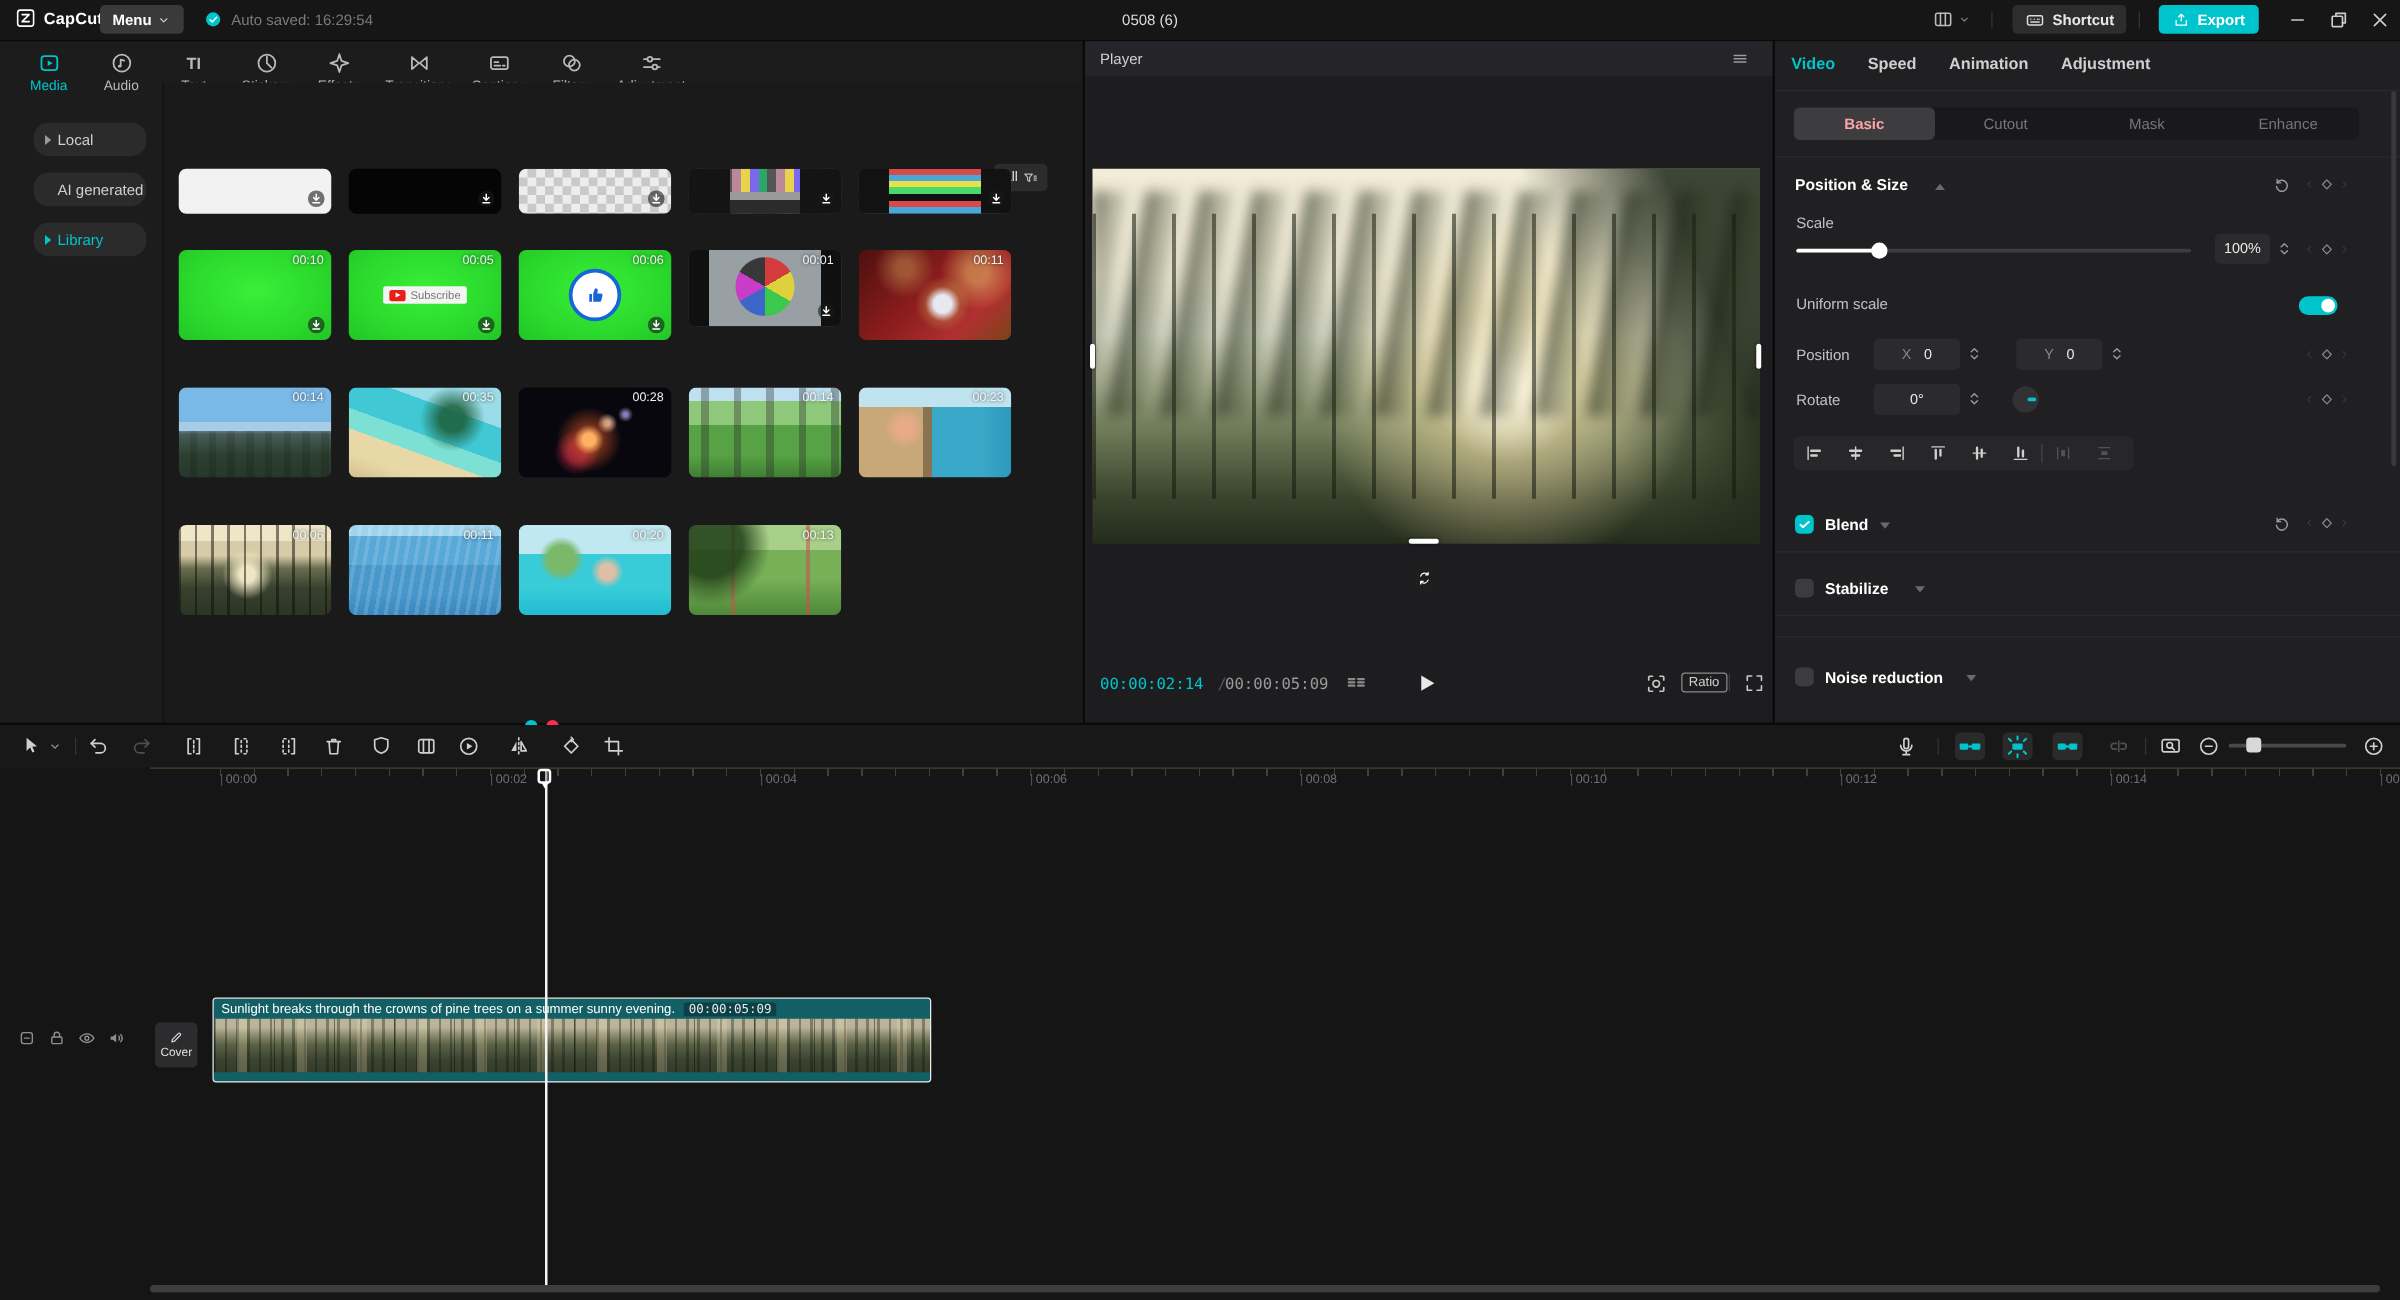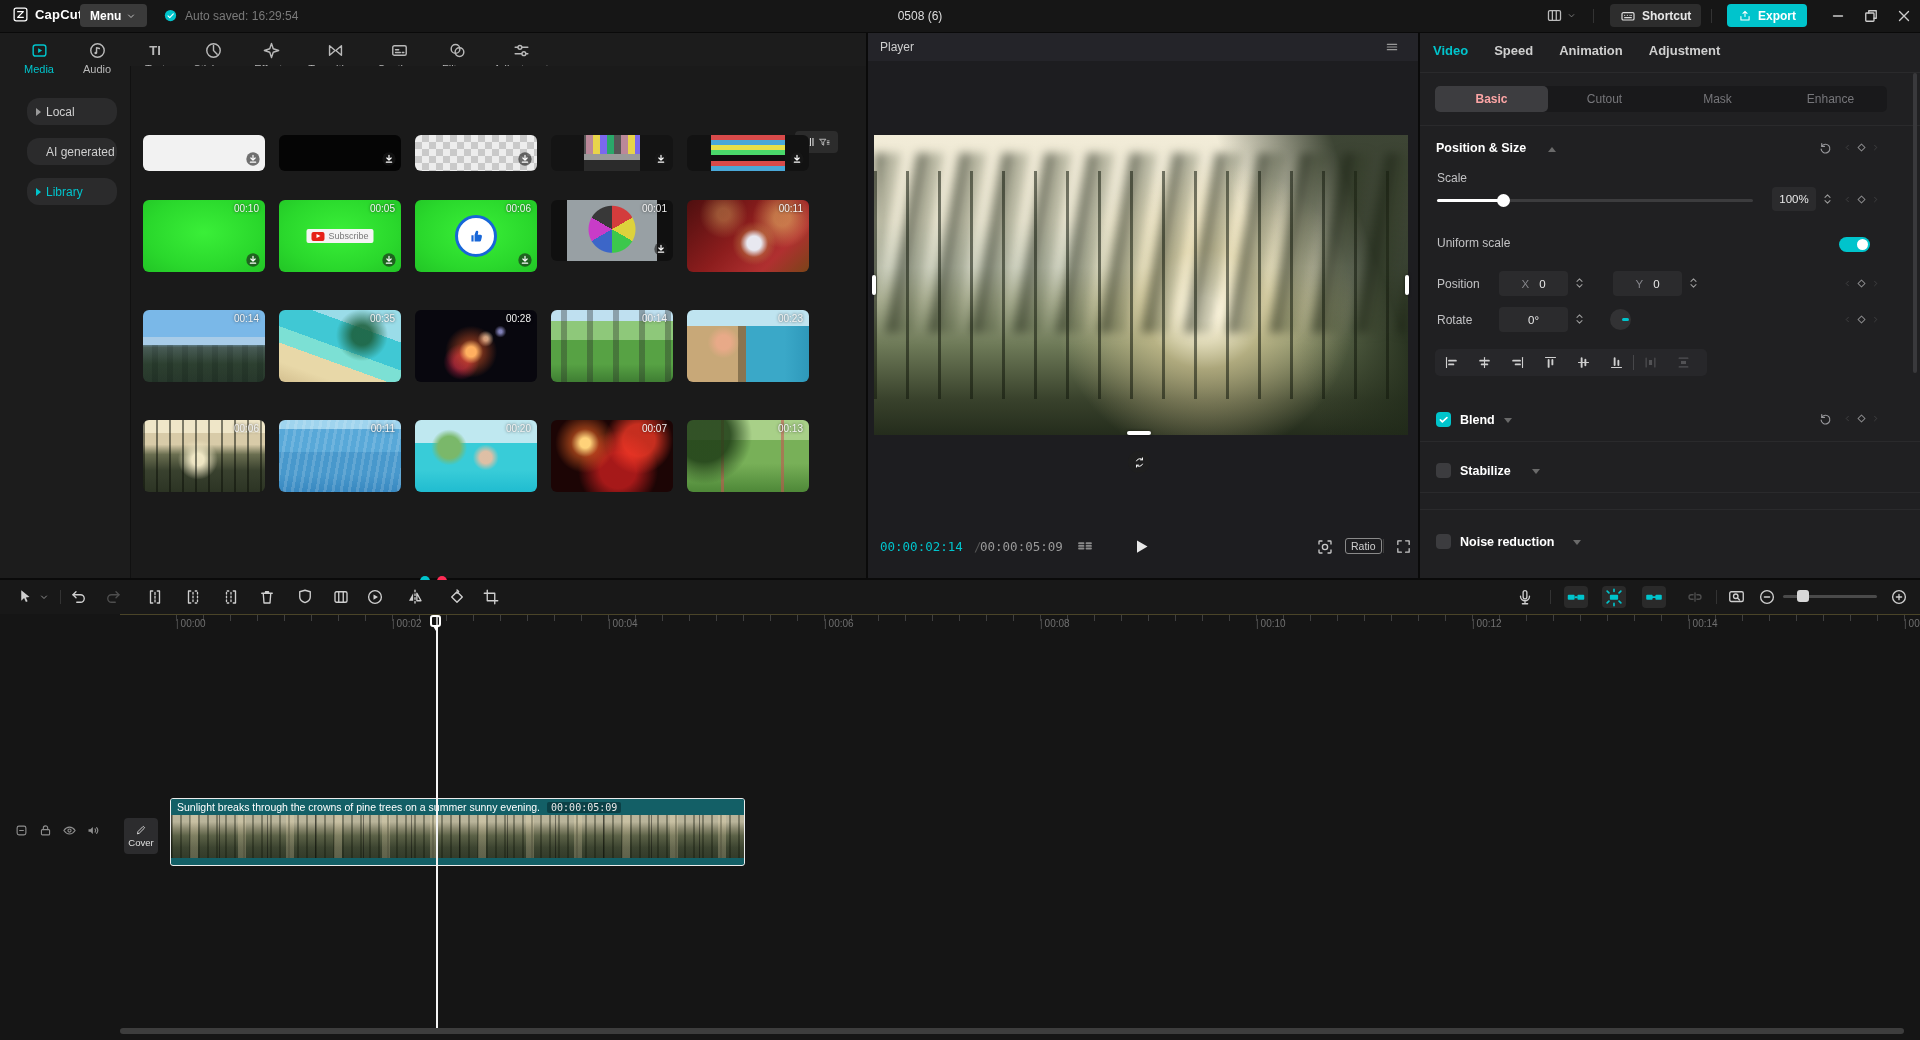"00:07" div.thumb { html: <div> <span>00:07</span> </div> -> none }
